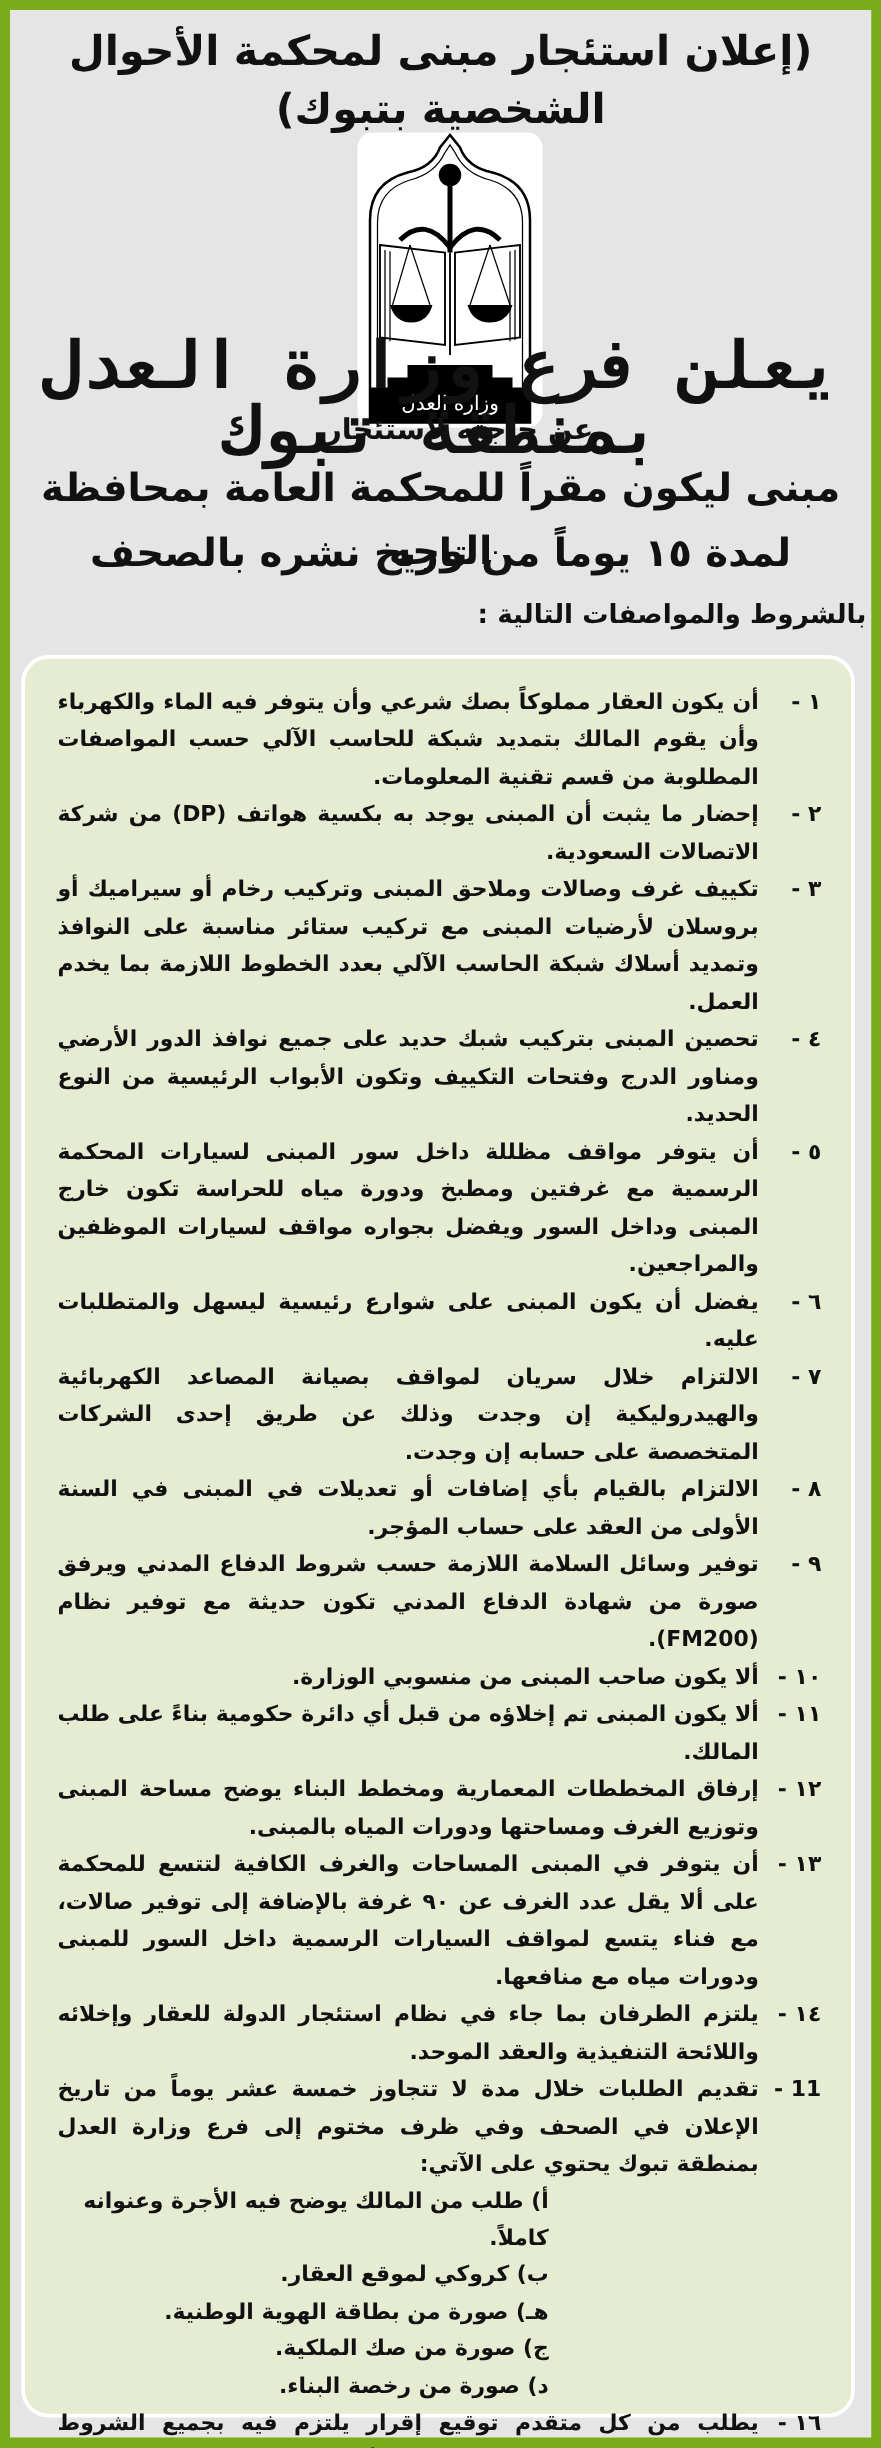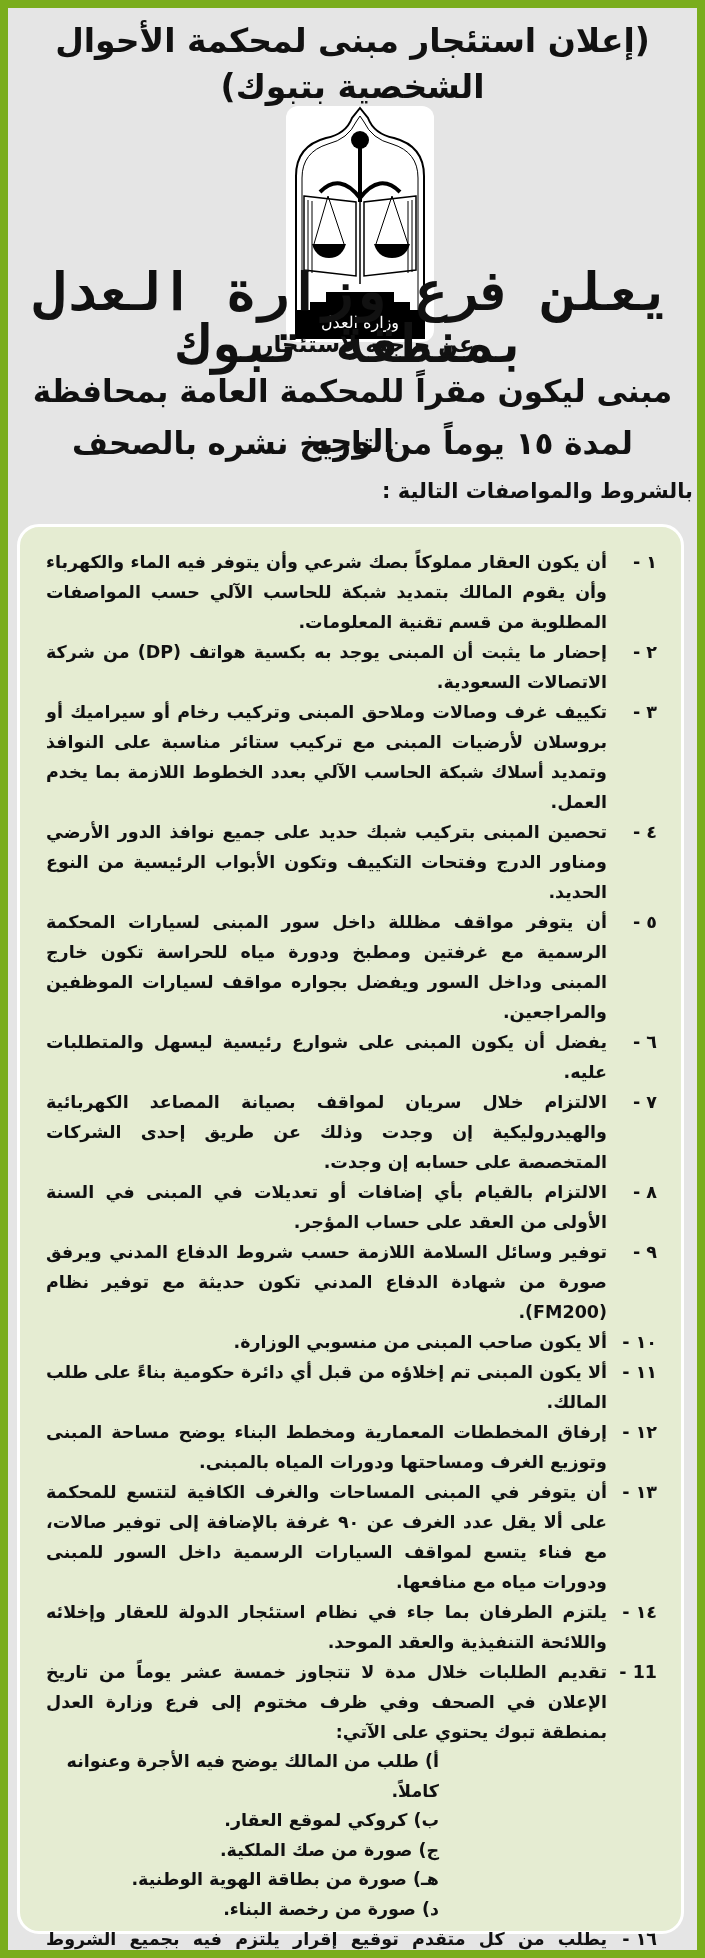"ج) صورة من صك الملكية." div.sub { order: before "هـ) صورة من بطاقة الهوية" -> after "هـ) صورة من بطاقة الهوية" }
